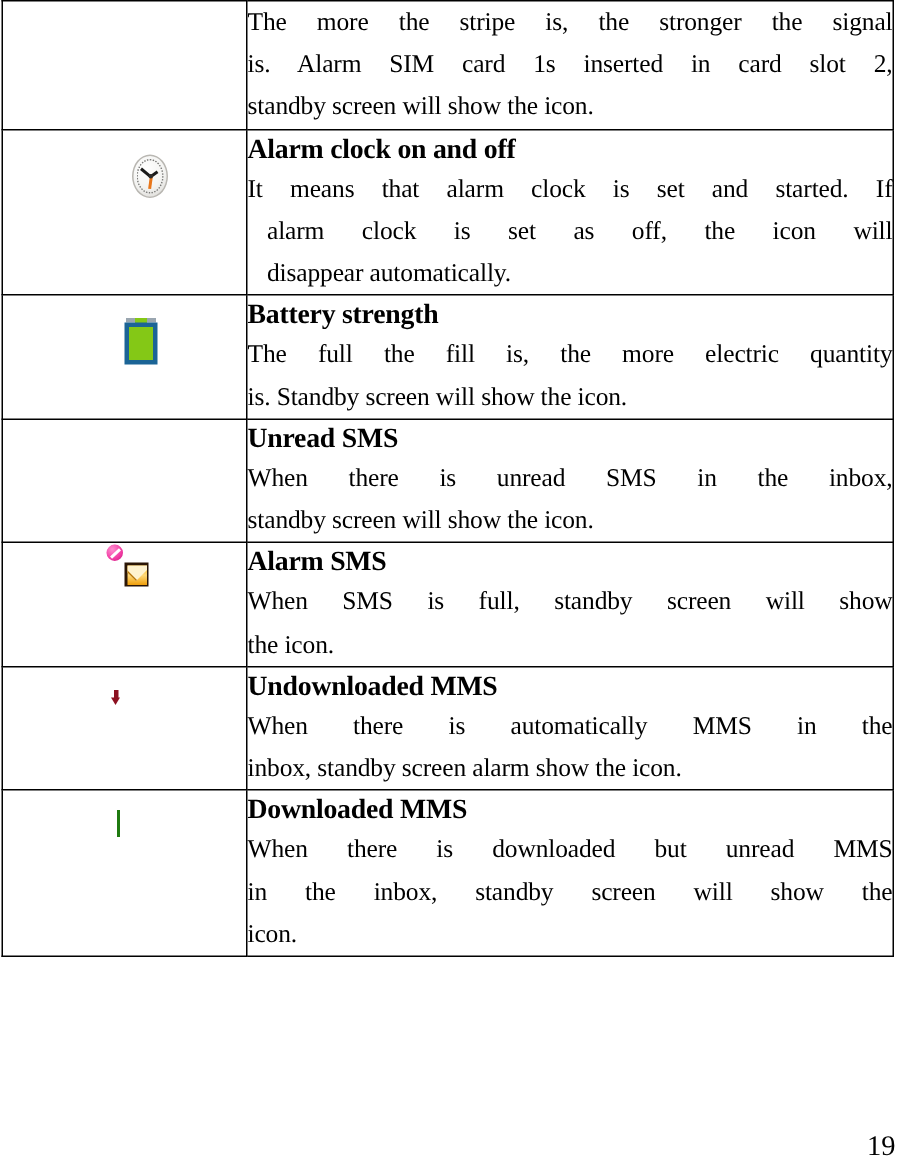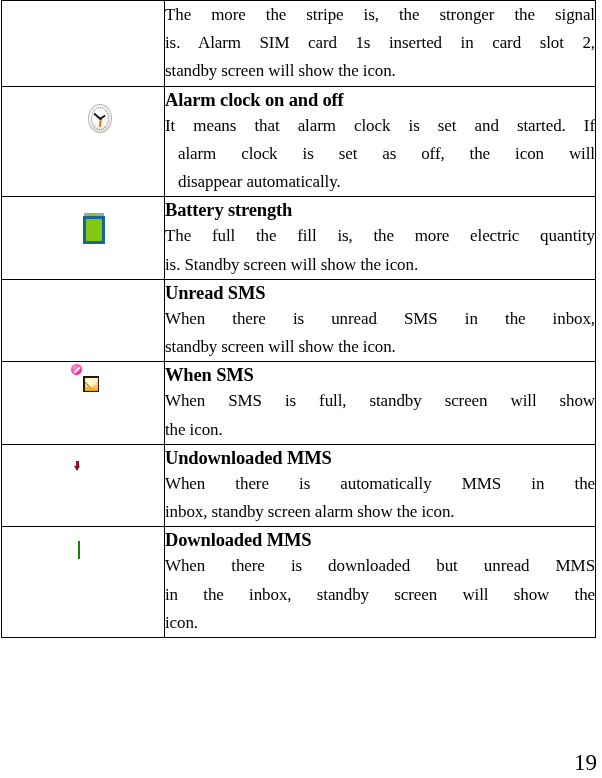"When SMS" div.title { text: When -> Alarm }
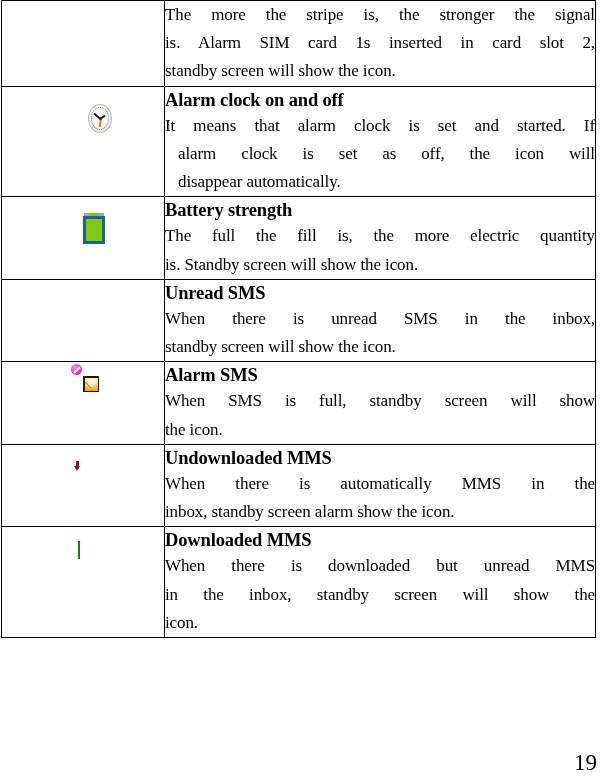"19" .page-number { font-size: 23px -> 19px }
